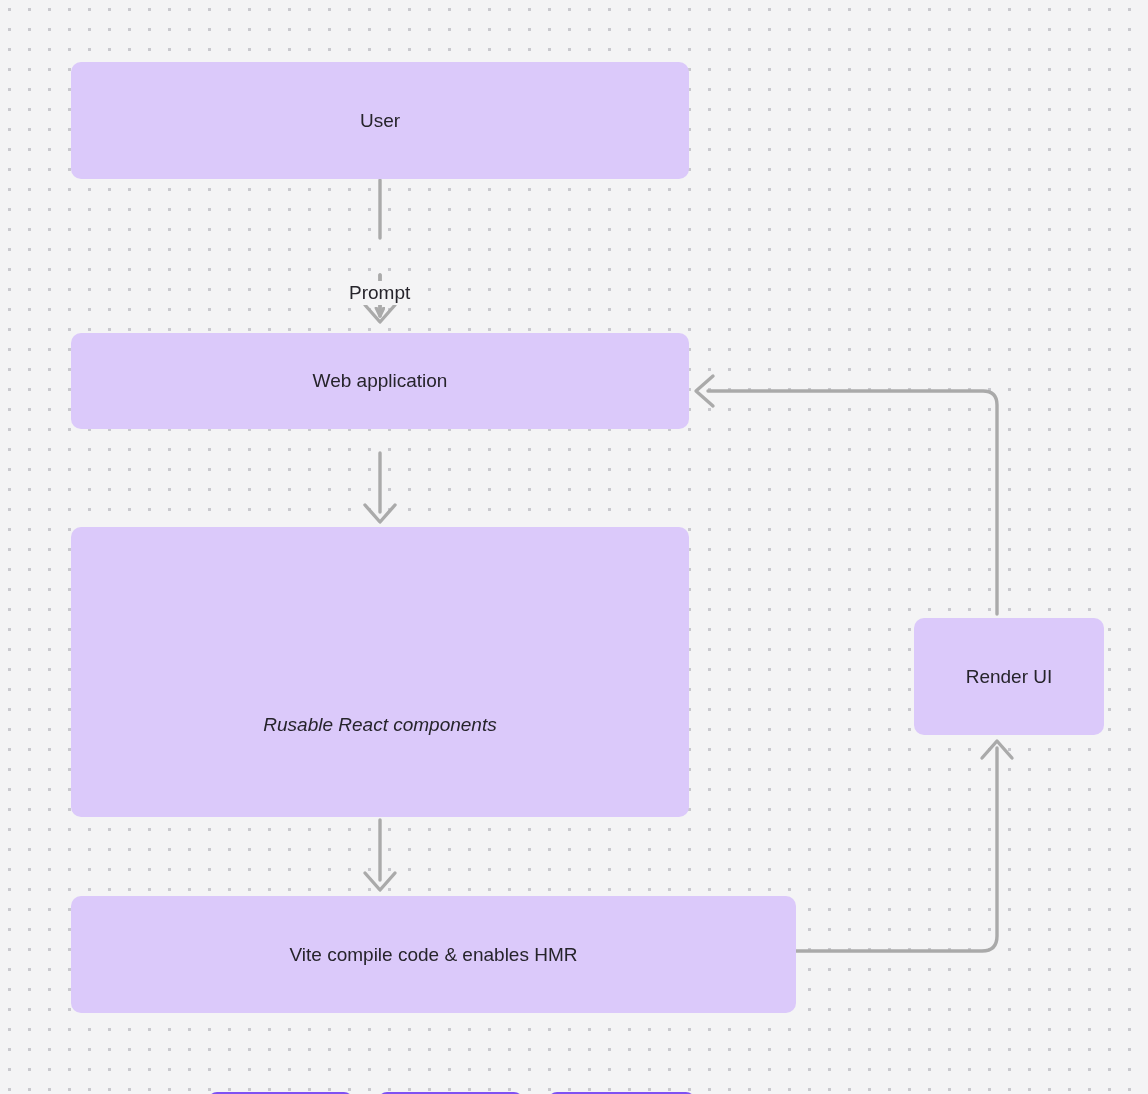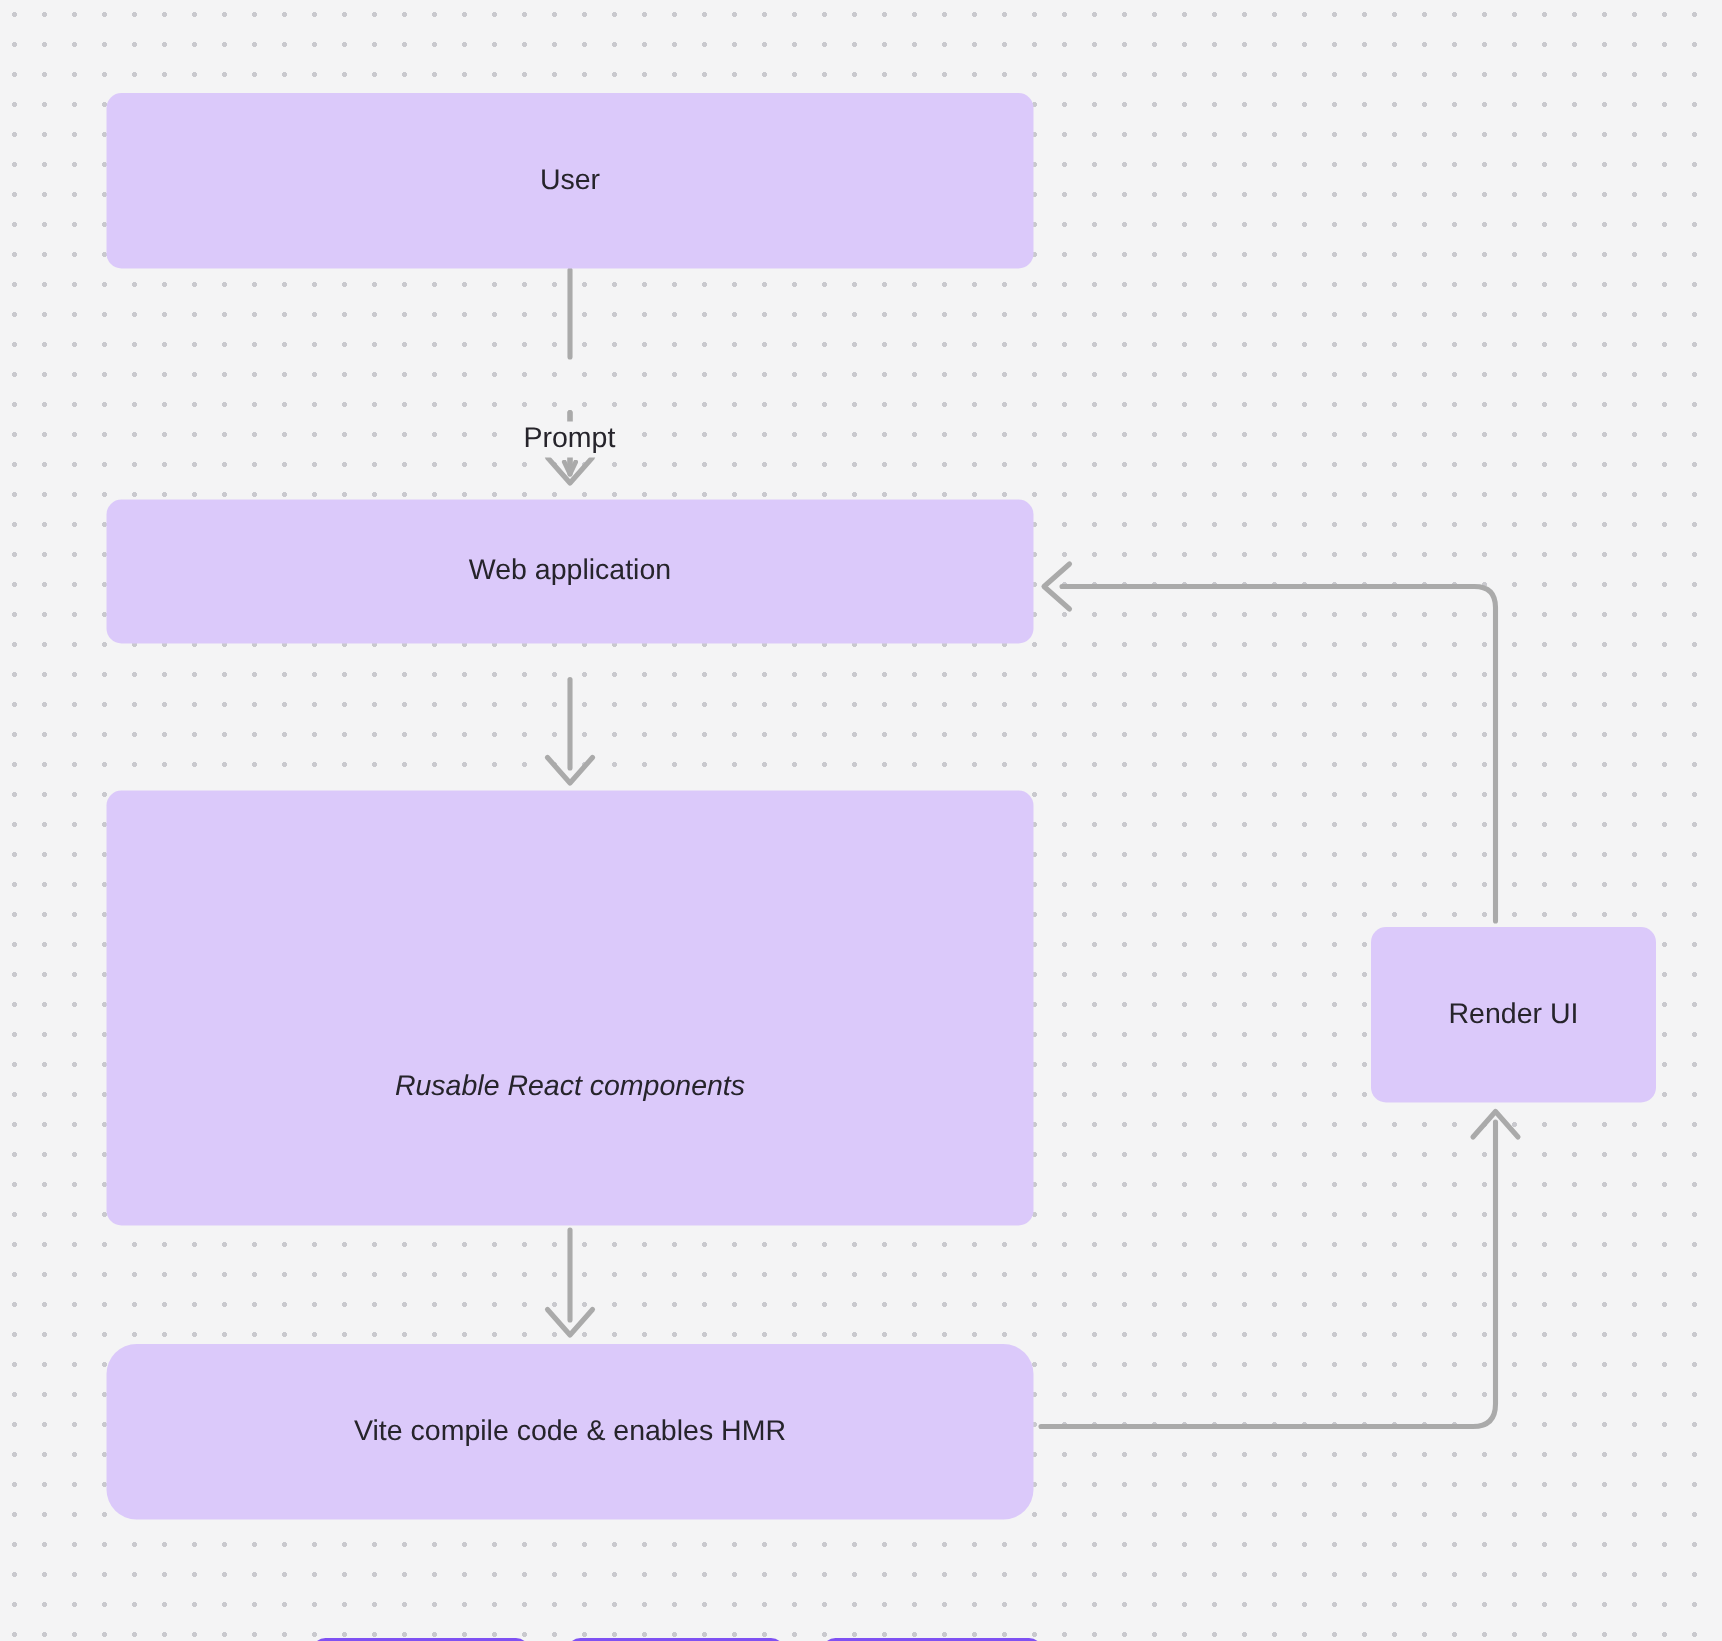"Vite compile code & enables" #node-vite { border-radius: 20px -> none; width: 618px -> 725px }
